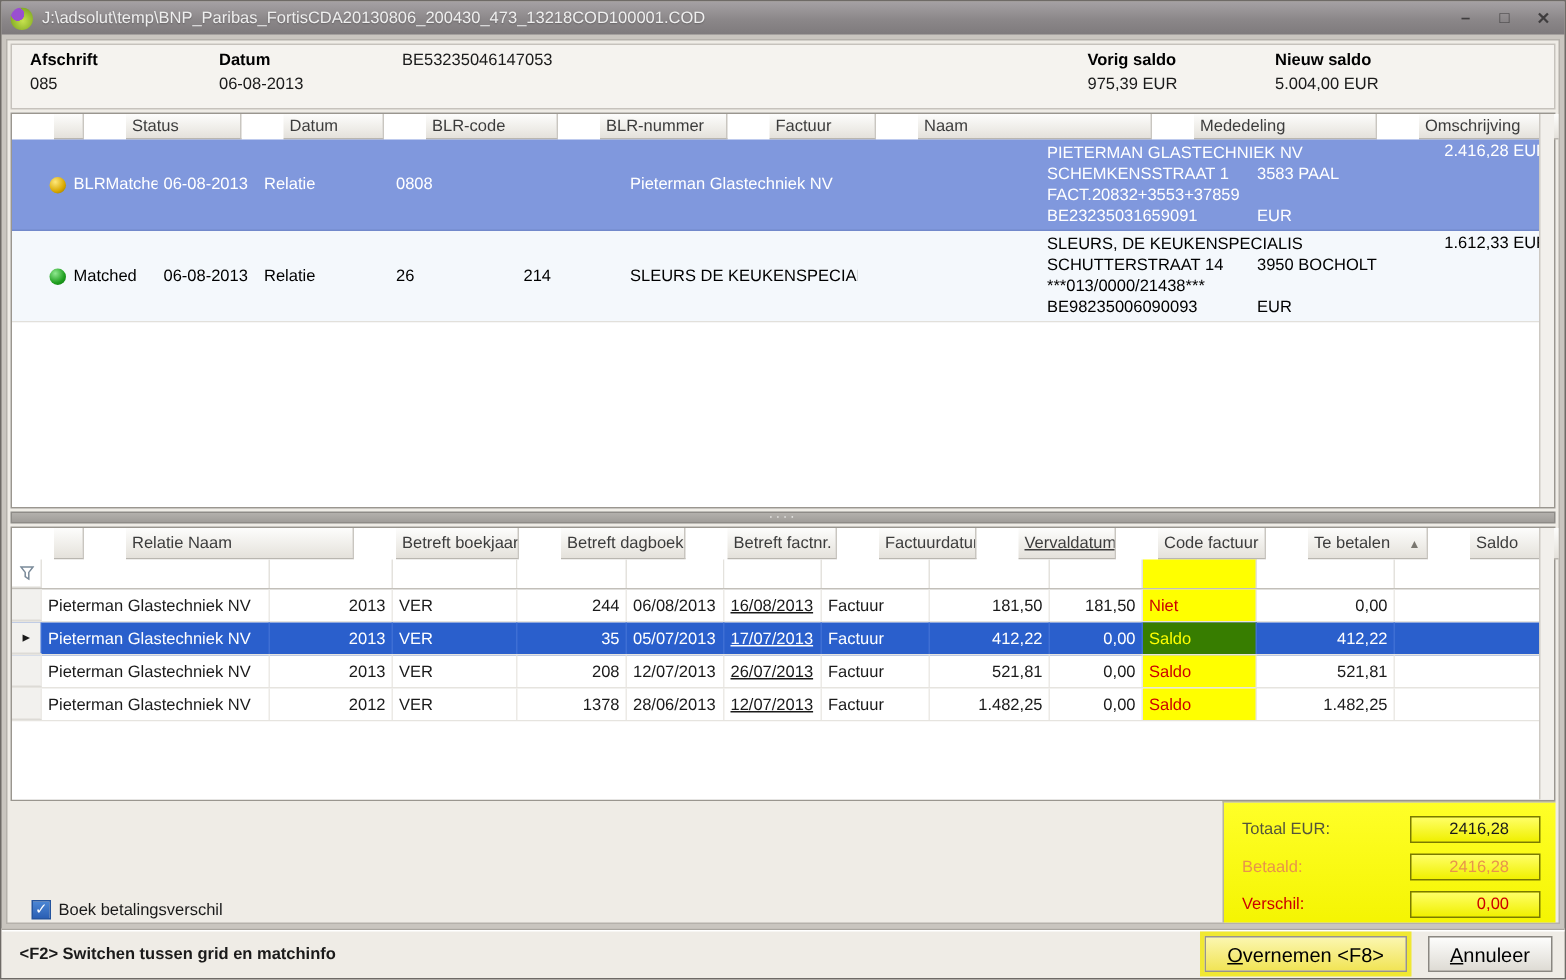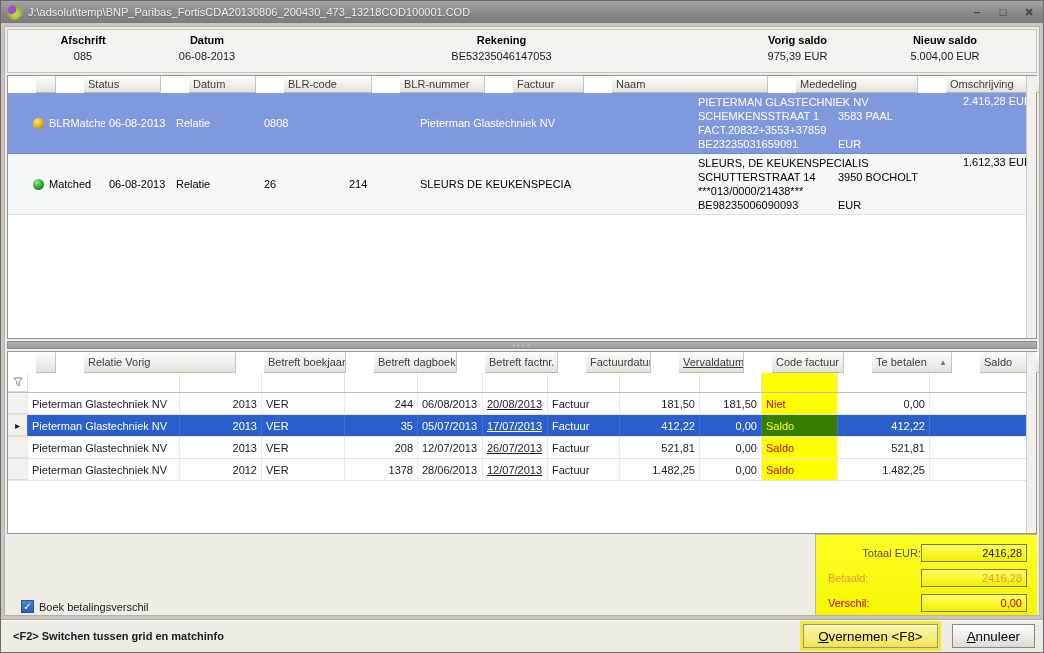"Afschrift" .head-panel { padding: 4px 6px 0 12px -> 4px 16px 0 12px; text-align: center -> none }
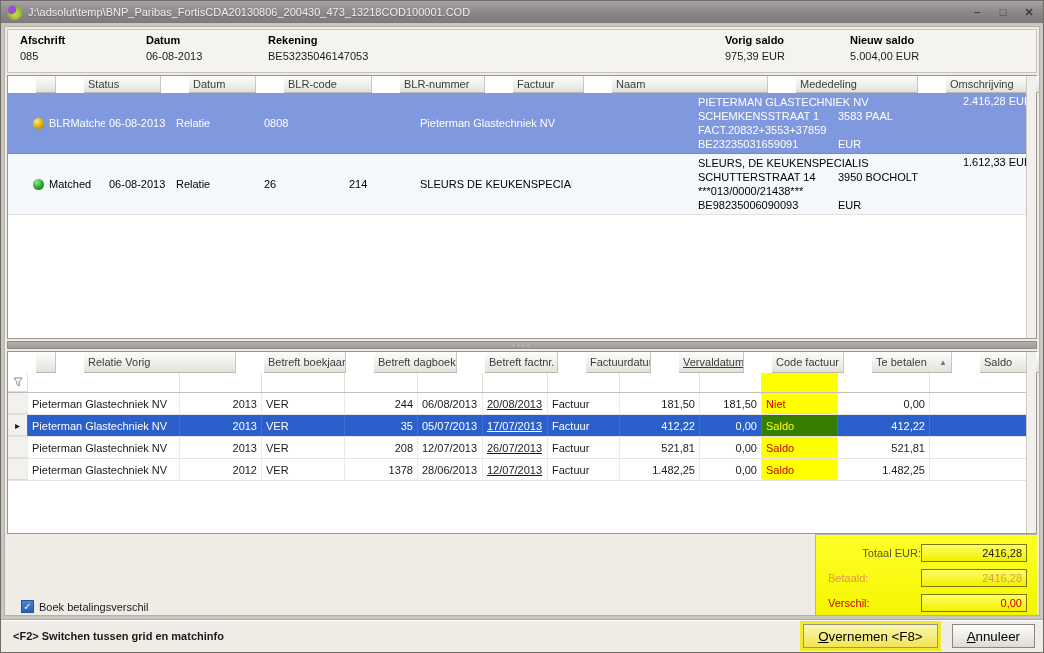"Rekening" span.lbl { html: <span>Rekening</span> -> none }
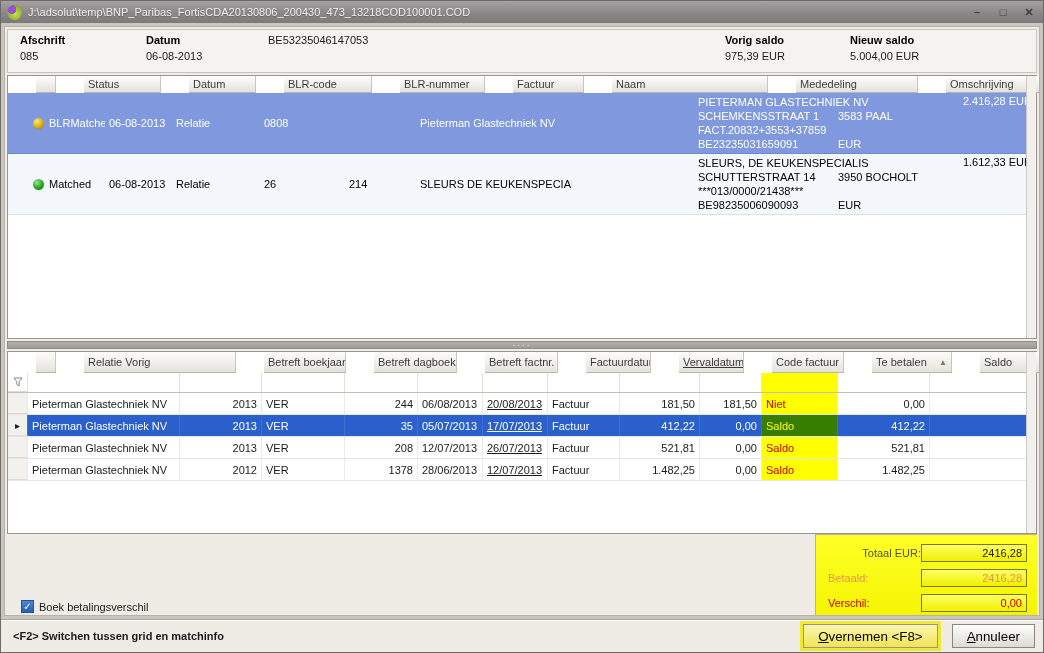"Relatie Vorig" div.g-hcell { text: Vorig -> Naam }
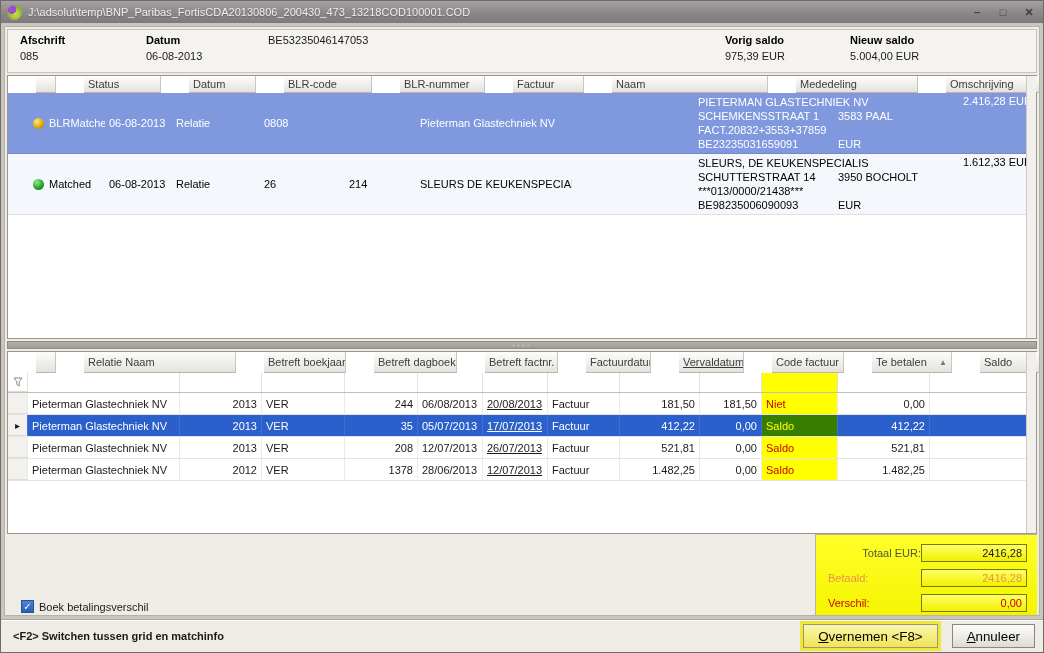"20/08/2013" div.g-cell { text: 20/08/2013 -> 16/08/2013 }
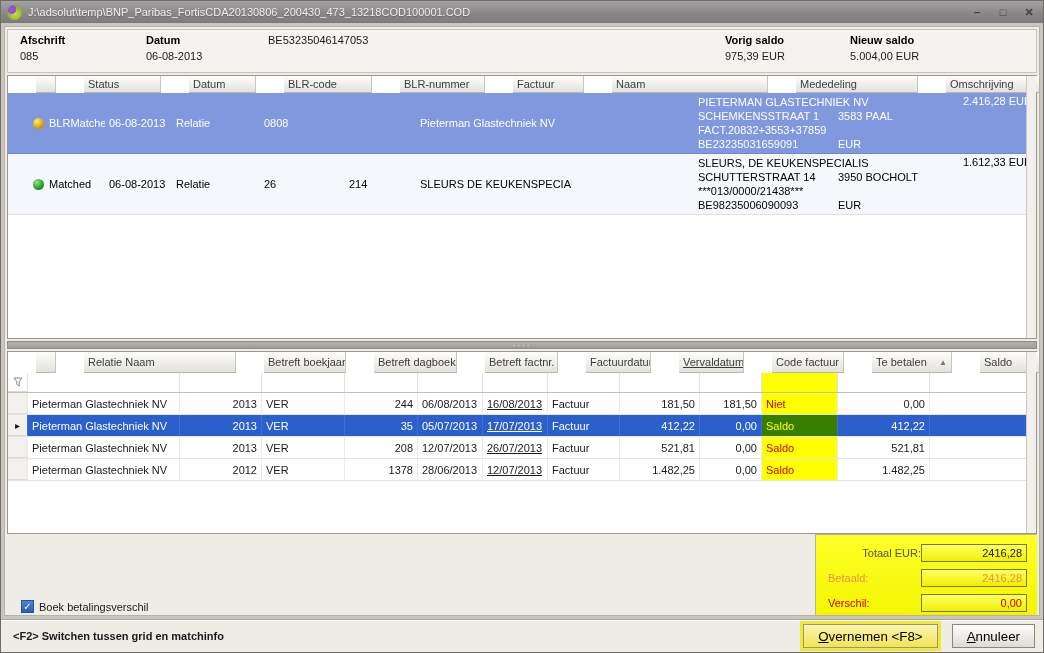"Totaal EUR:" .lbl-totaal { text-align: right -> none }
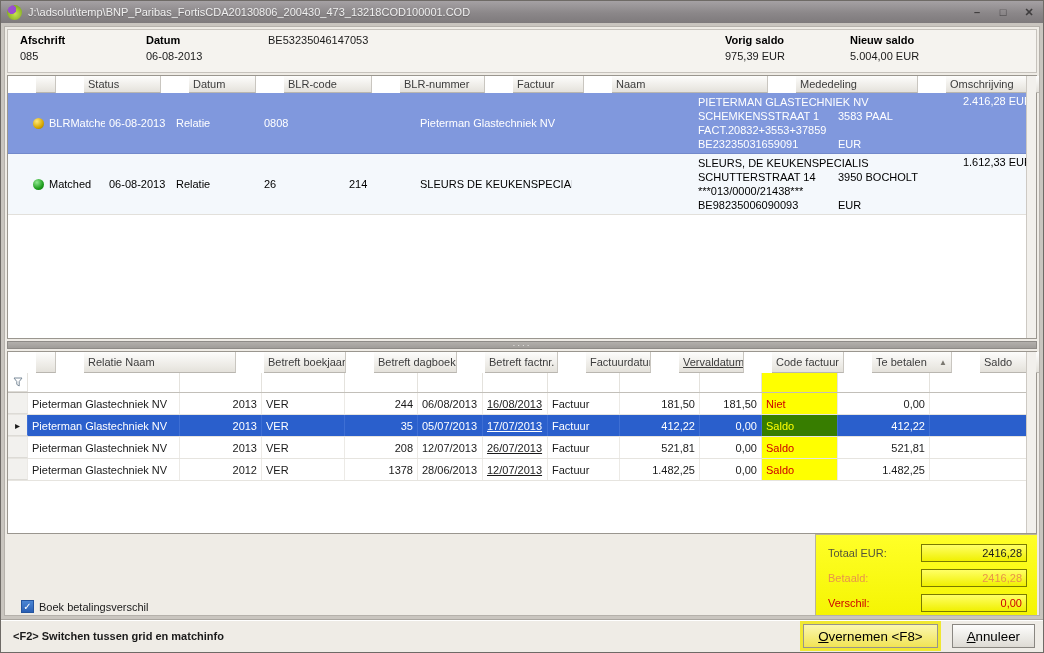"2416,28" .tot-field { padding: 0 4px -> 0 20px; width: 106px -> 87px }
